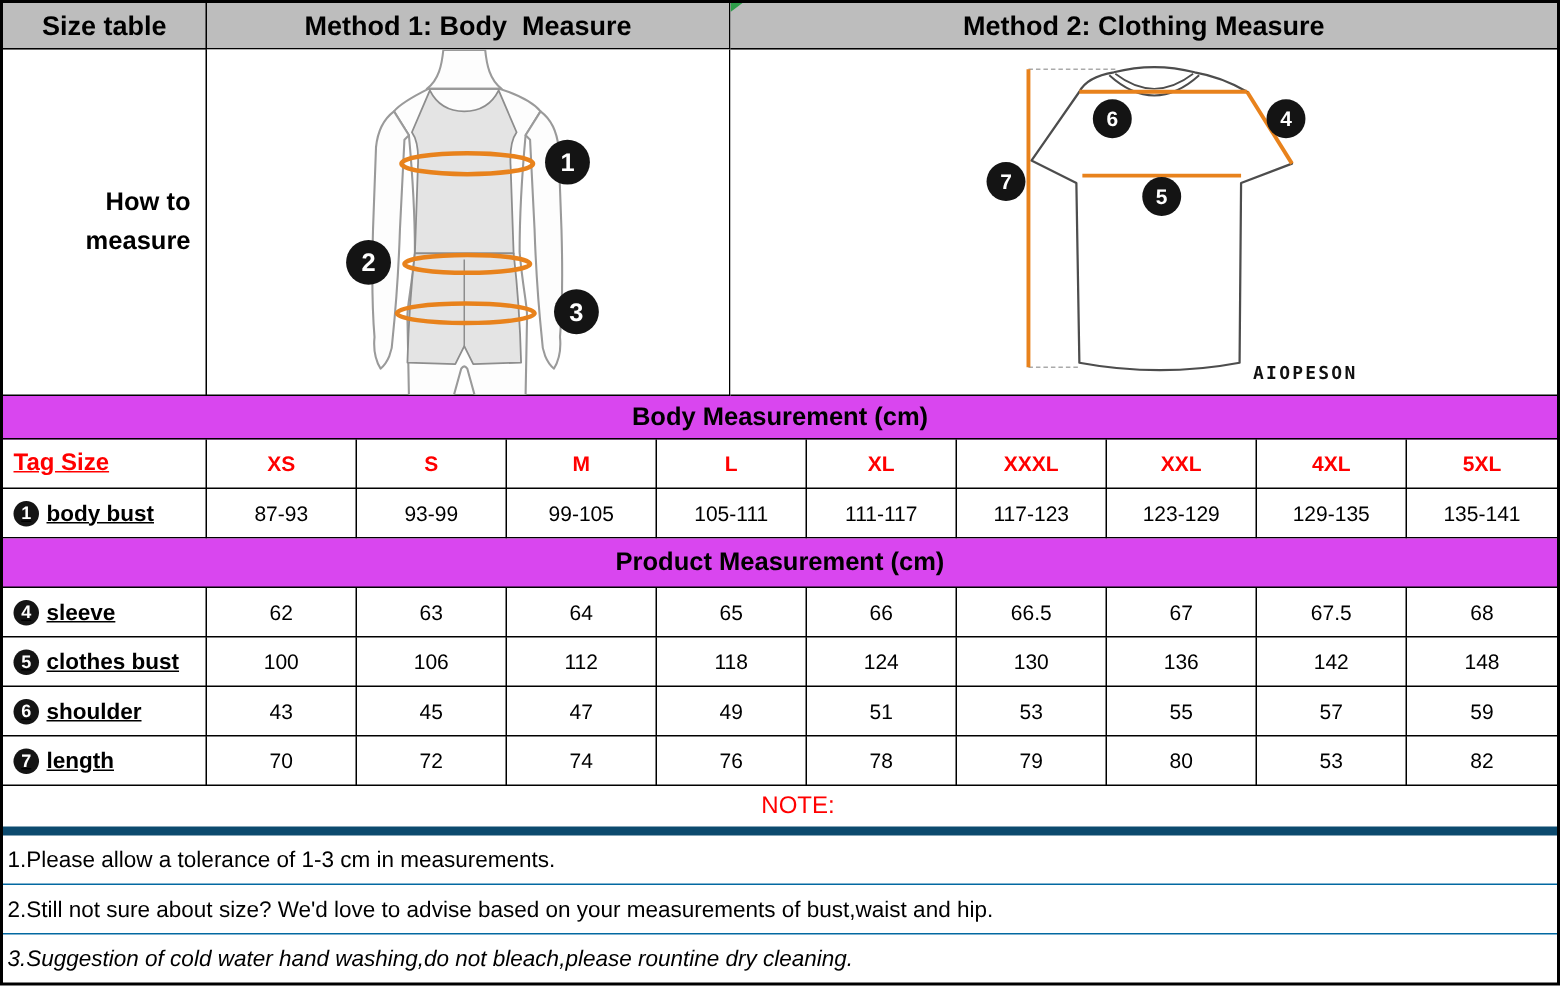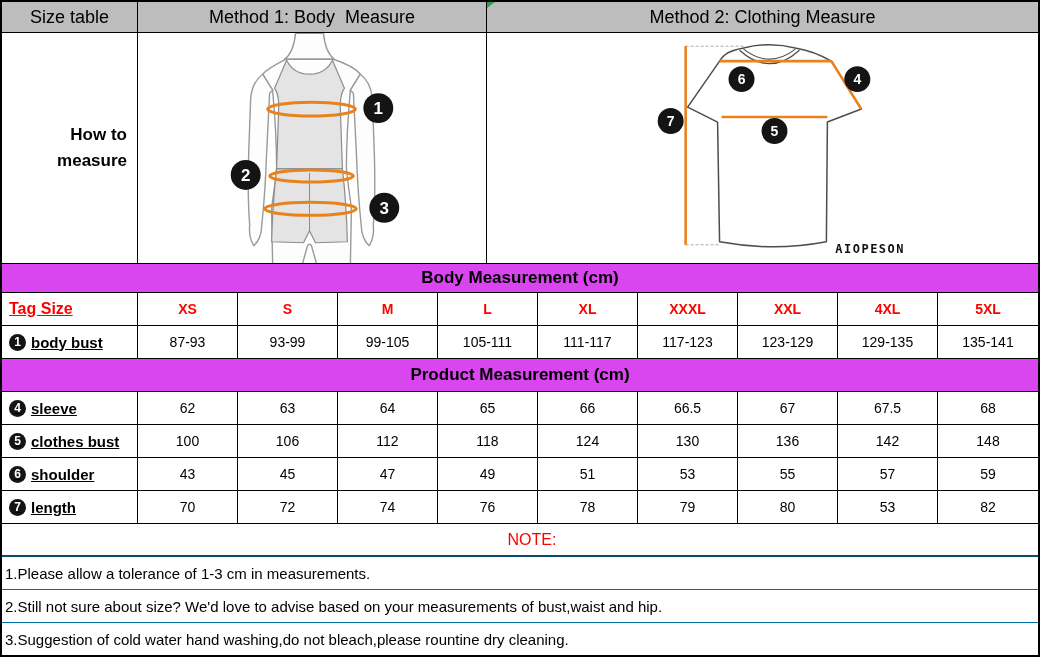"Size table" .hdr { font-weight: normal -> bold }
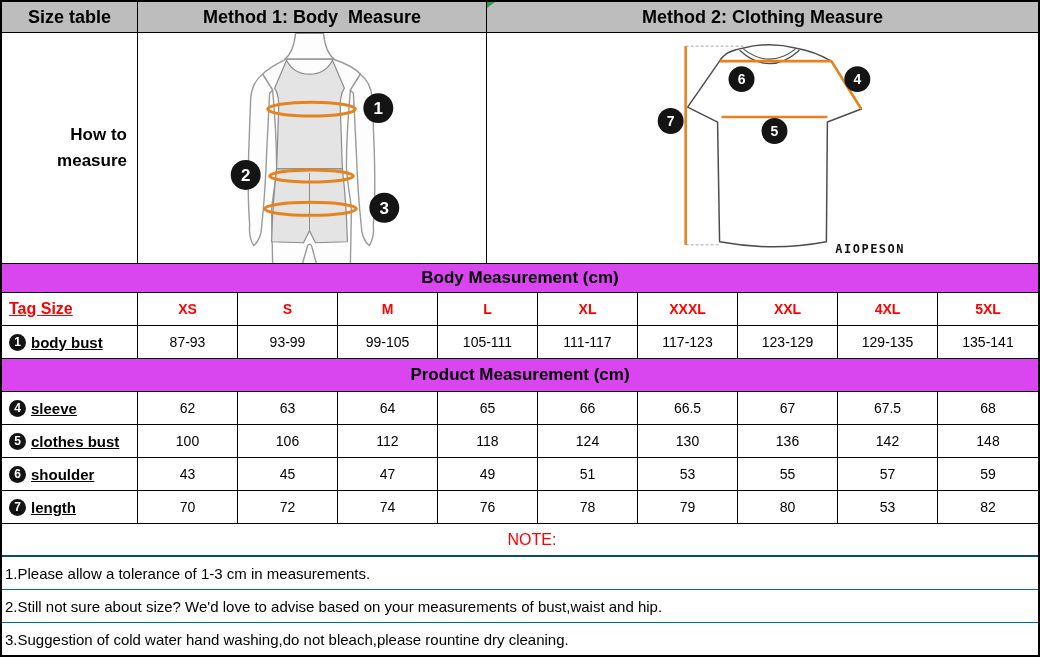"NOTE:" .note-title { border-bottom: 2px solid #0c4a6e -> 6px solid #0c4a6e }
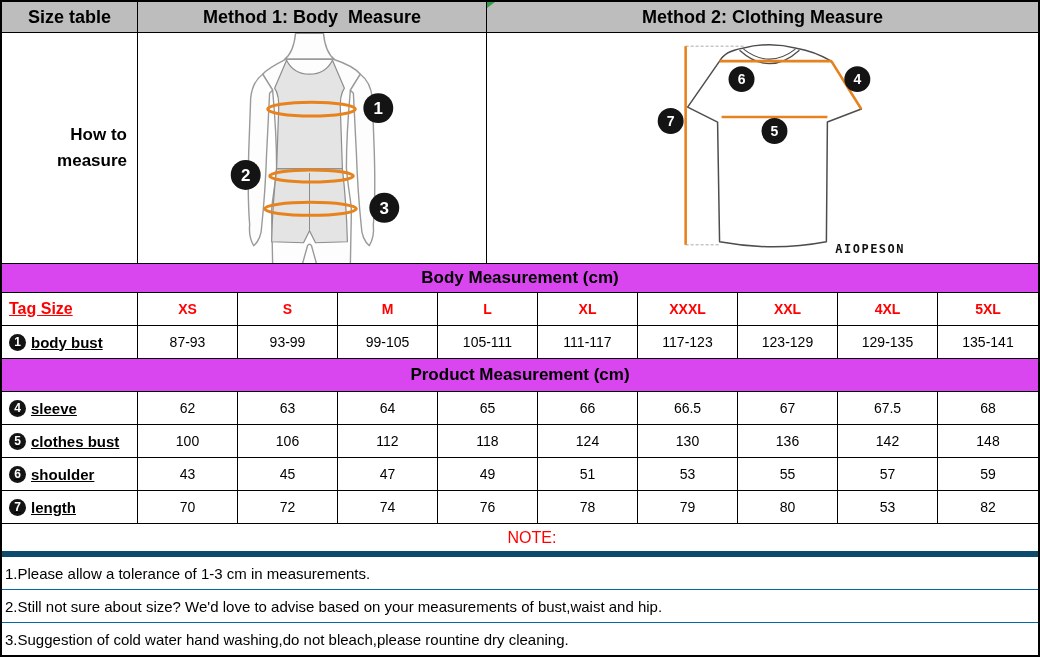"3.Suggestion of cold water hand" .note-row.last { font-style: none -> italic }
